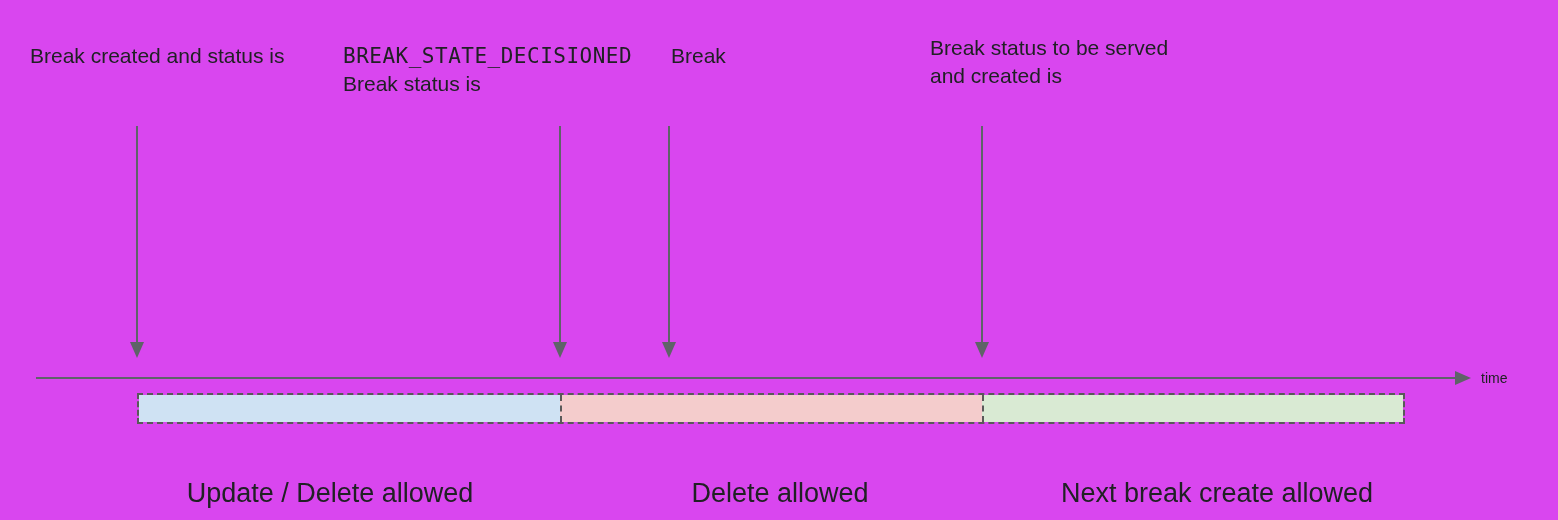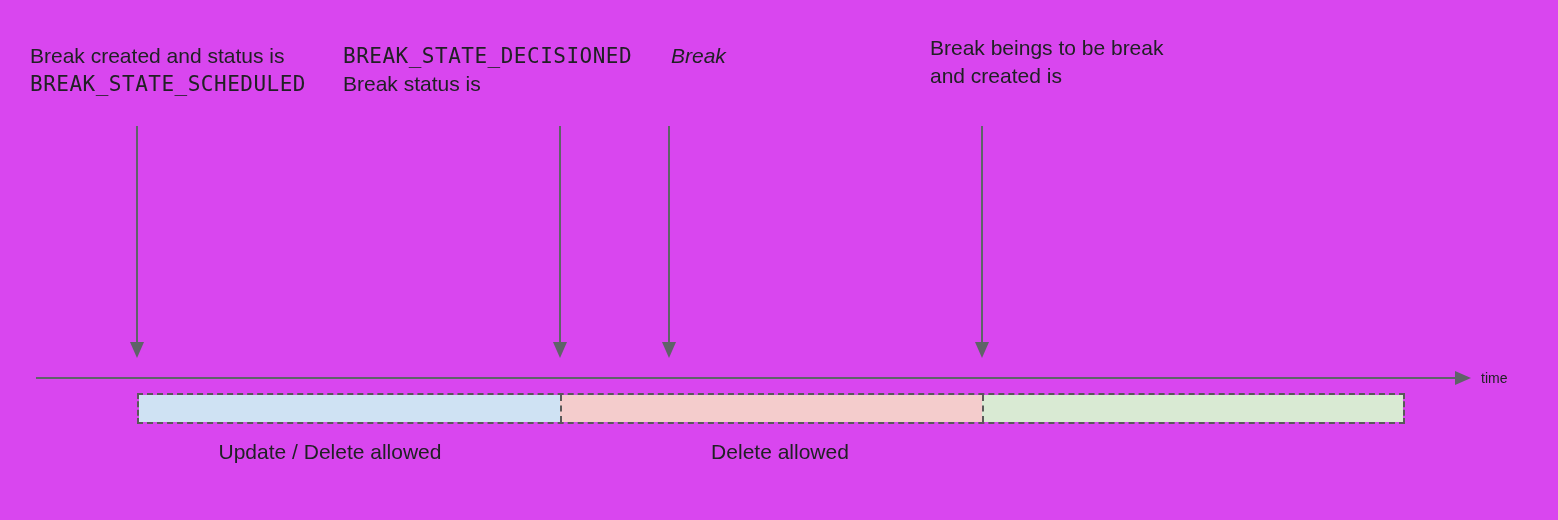"Break" .ann-3 { font-style: italic -> none }
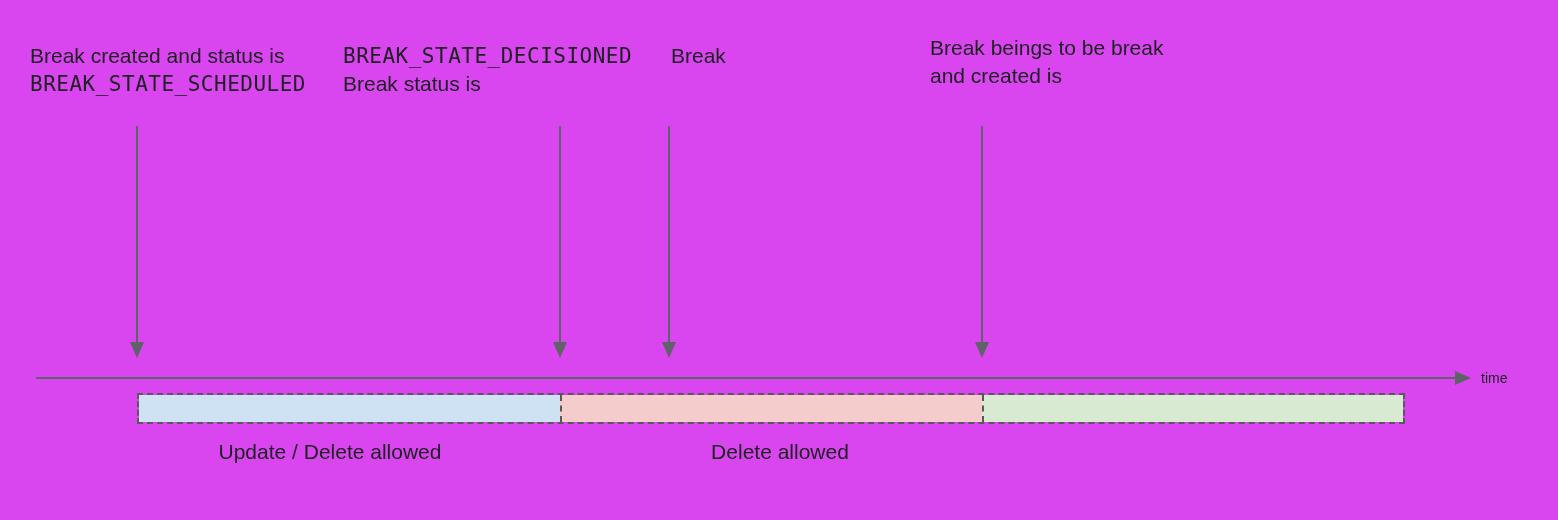"Break beings to be break" span.line { text: beings to be break -> status to be served }
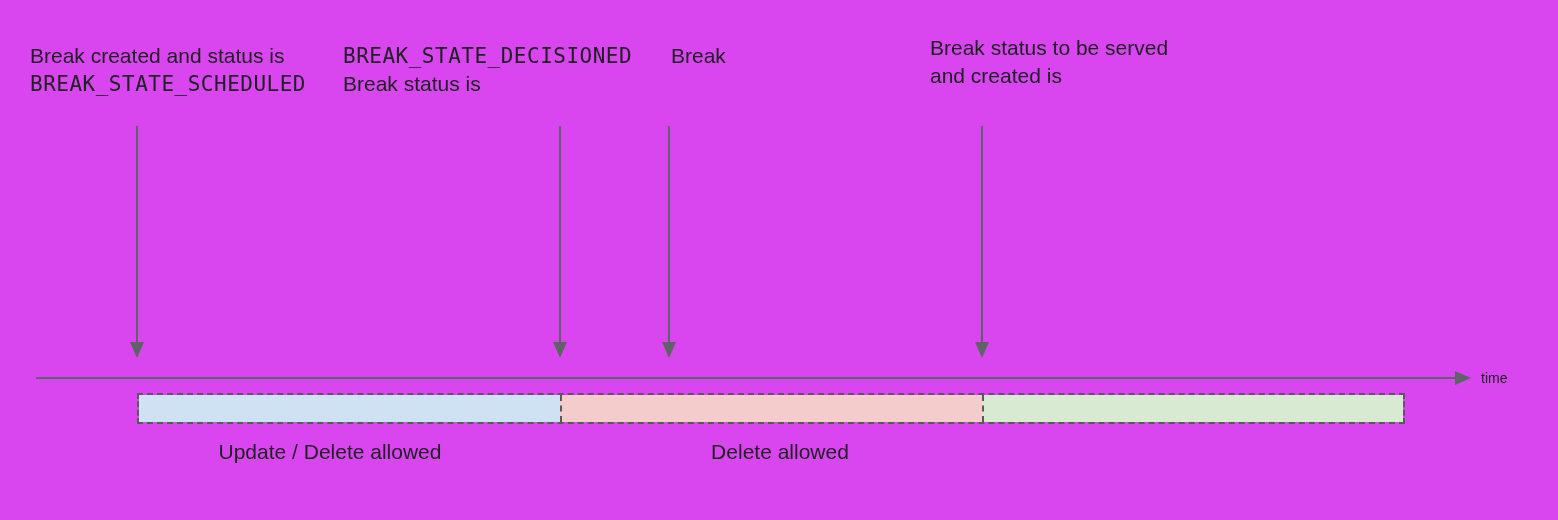"BREAK_STATE_SCHEDULED" span.line { html: <span>BREAK_STATE_SCHEDULED</span> -> none }
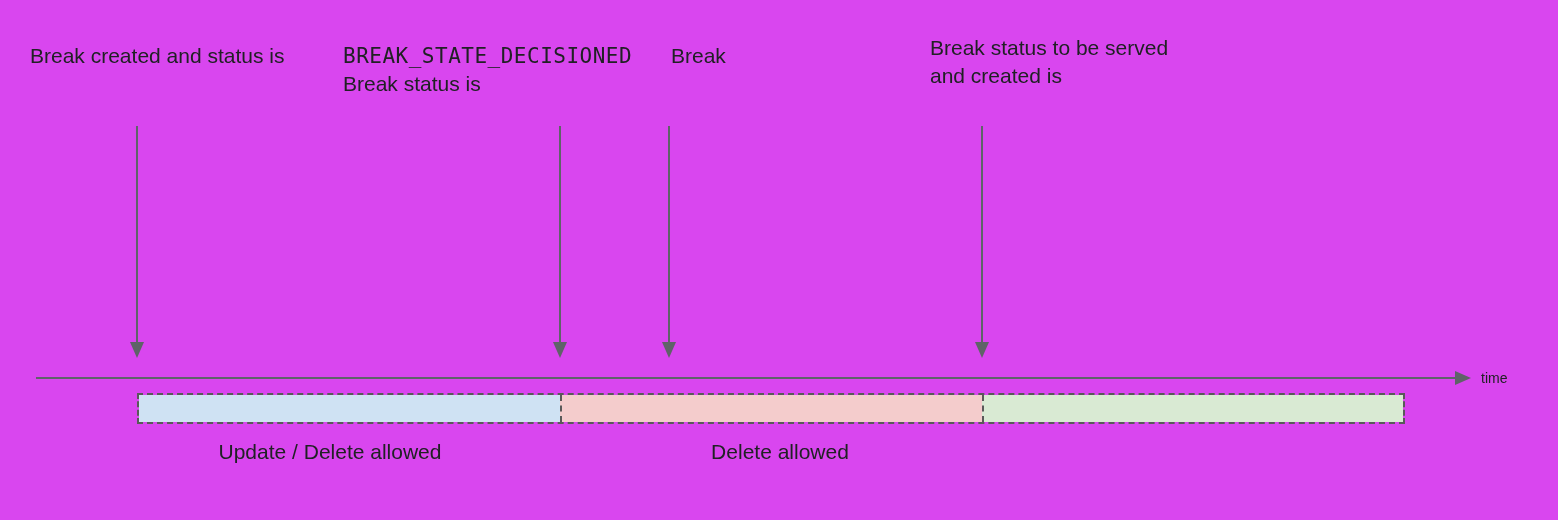"Update / Delete allowed" .phase-label { font-size: 21px -> 27px; top: 438px -> 479px }
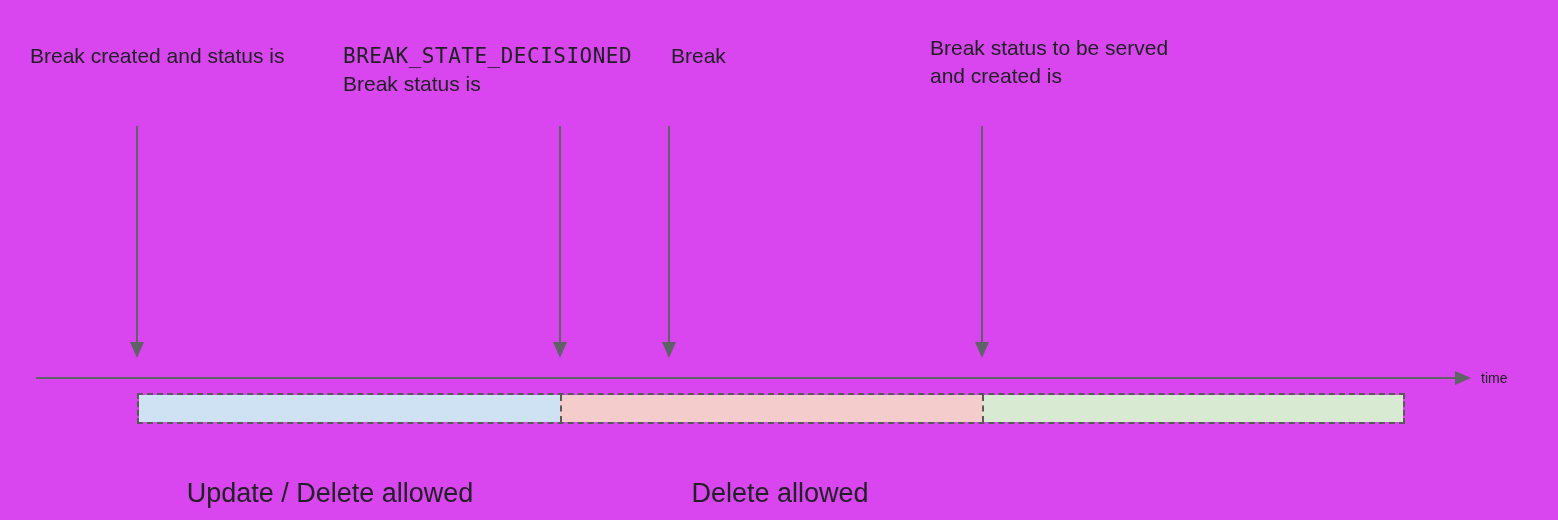"Next break create allowed" div.phase-label { html: none -> <div>Next break create allowed</div> }
